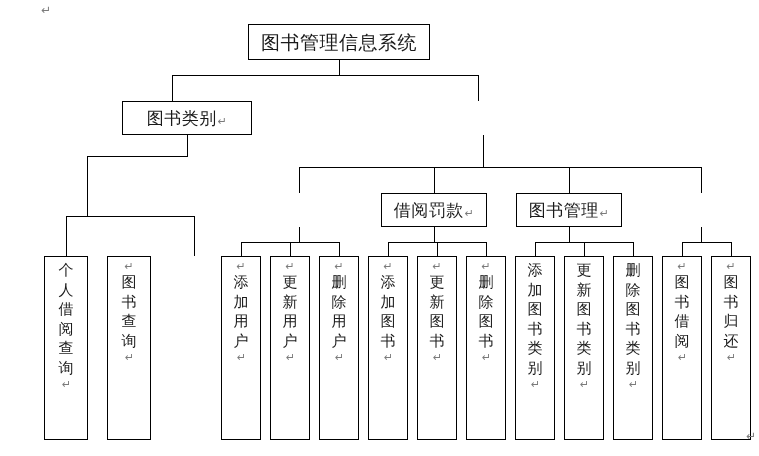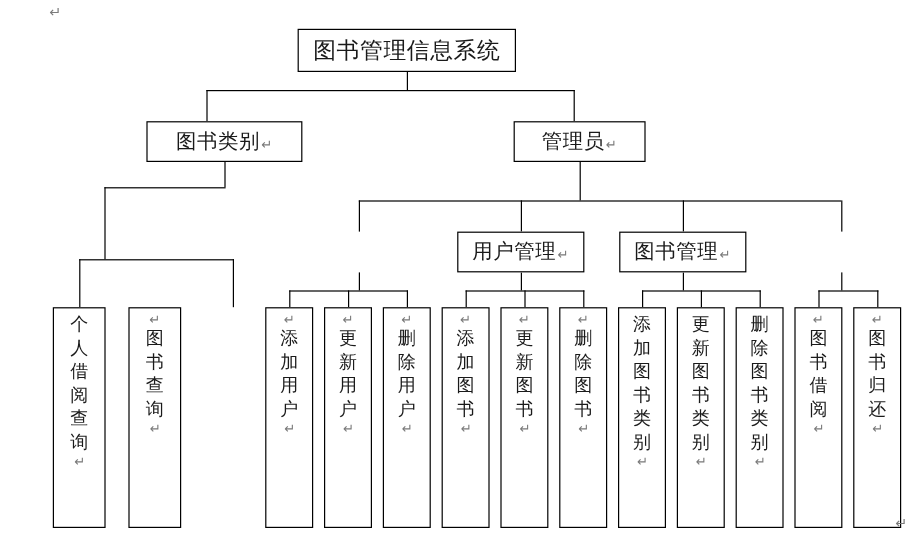"管理员↵" div.node { html: <div> <span><span>管理员</span><span>↵</span></span> </div> -> none }
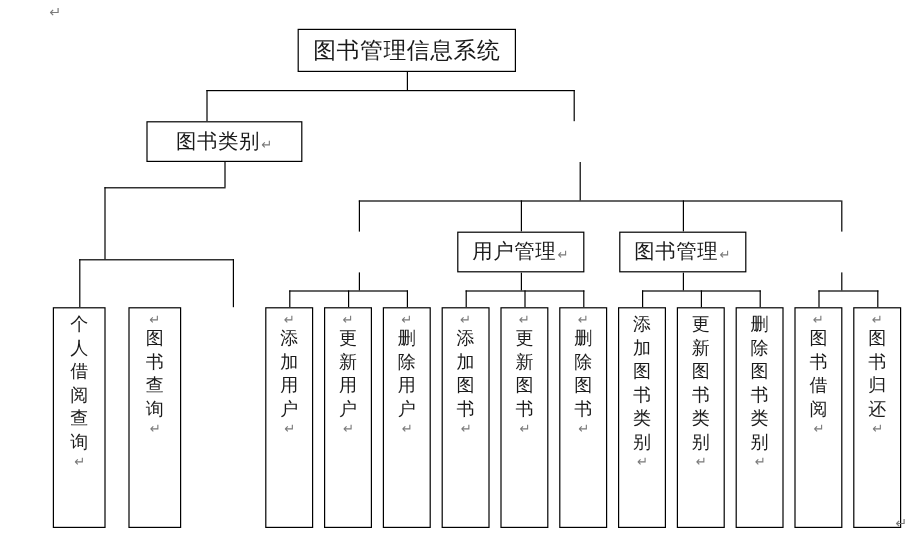"用户管理" span { text: 用户管理 -> 借阅罚款 }
